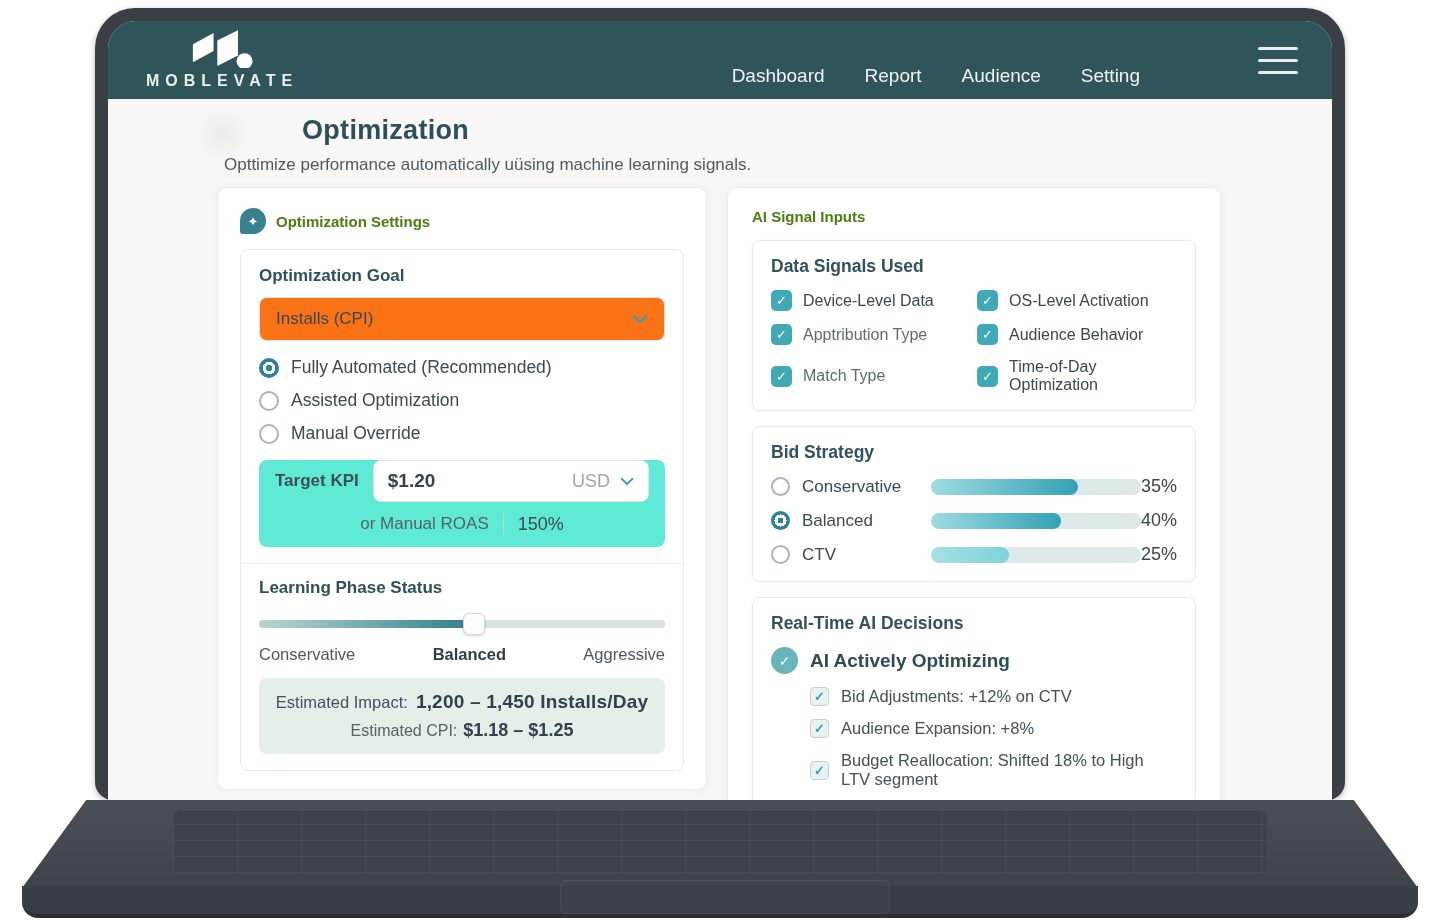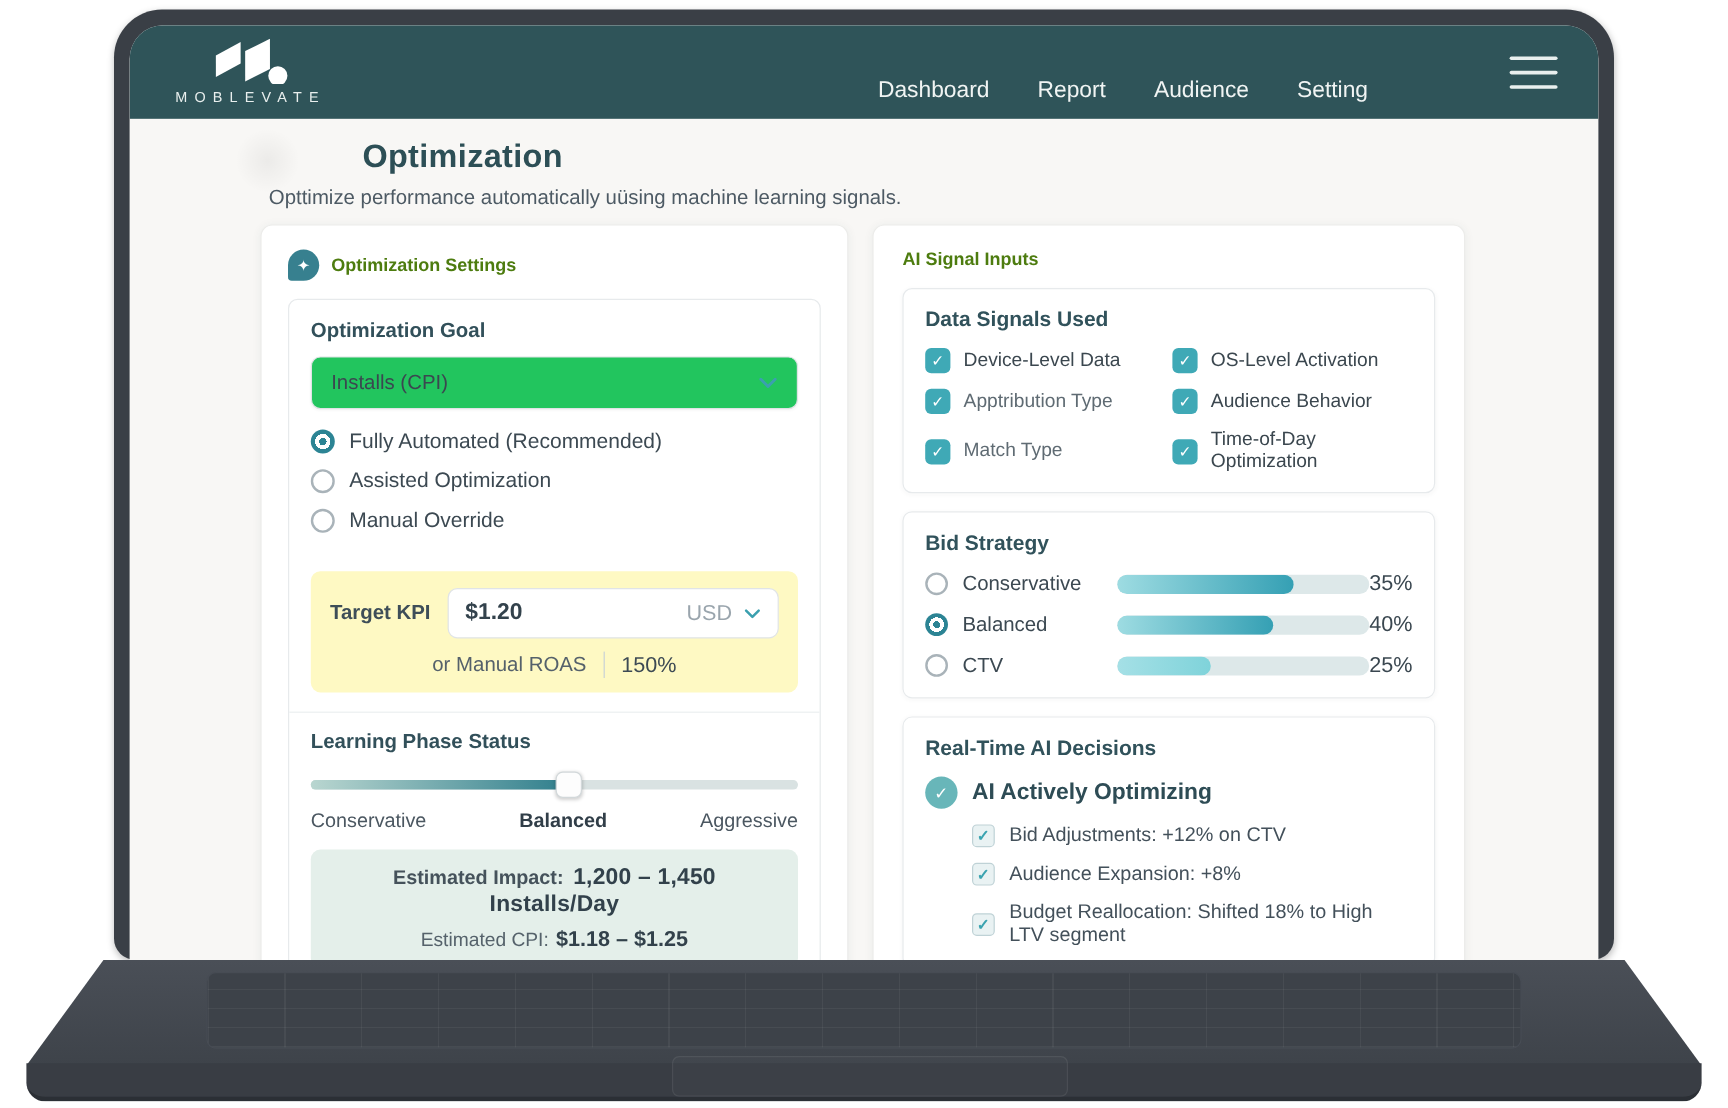"MOBLEVATE" .brand-name { font-size: 12px -> 16px; font-weight: normal -> bold }
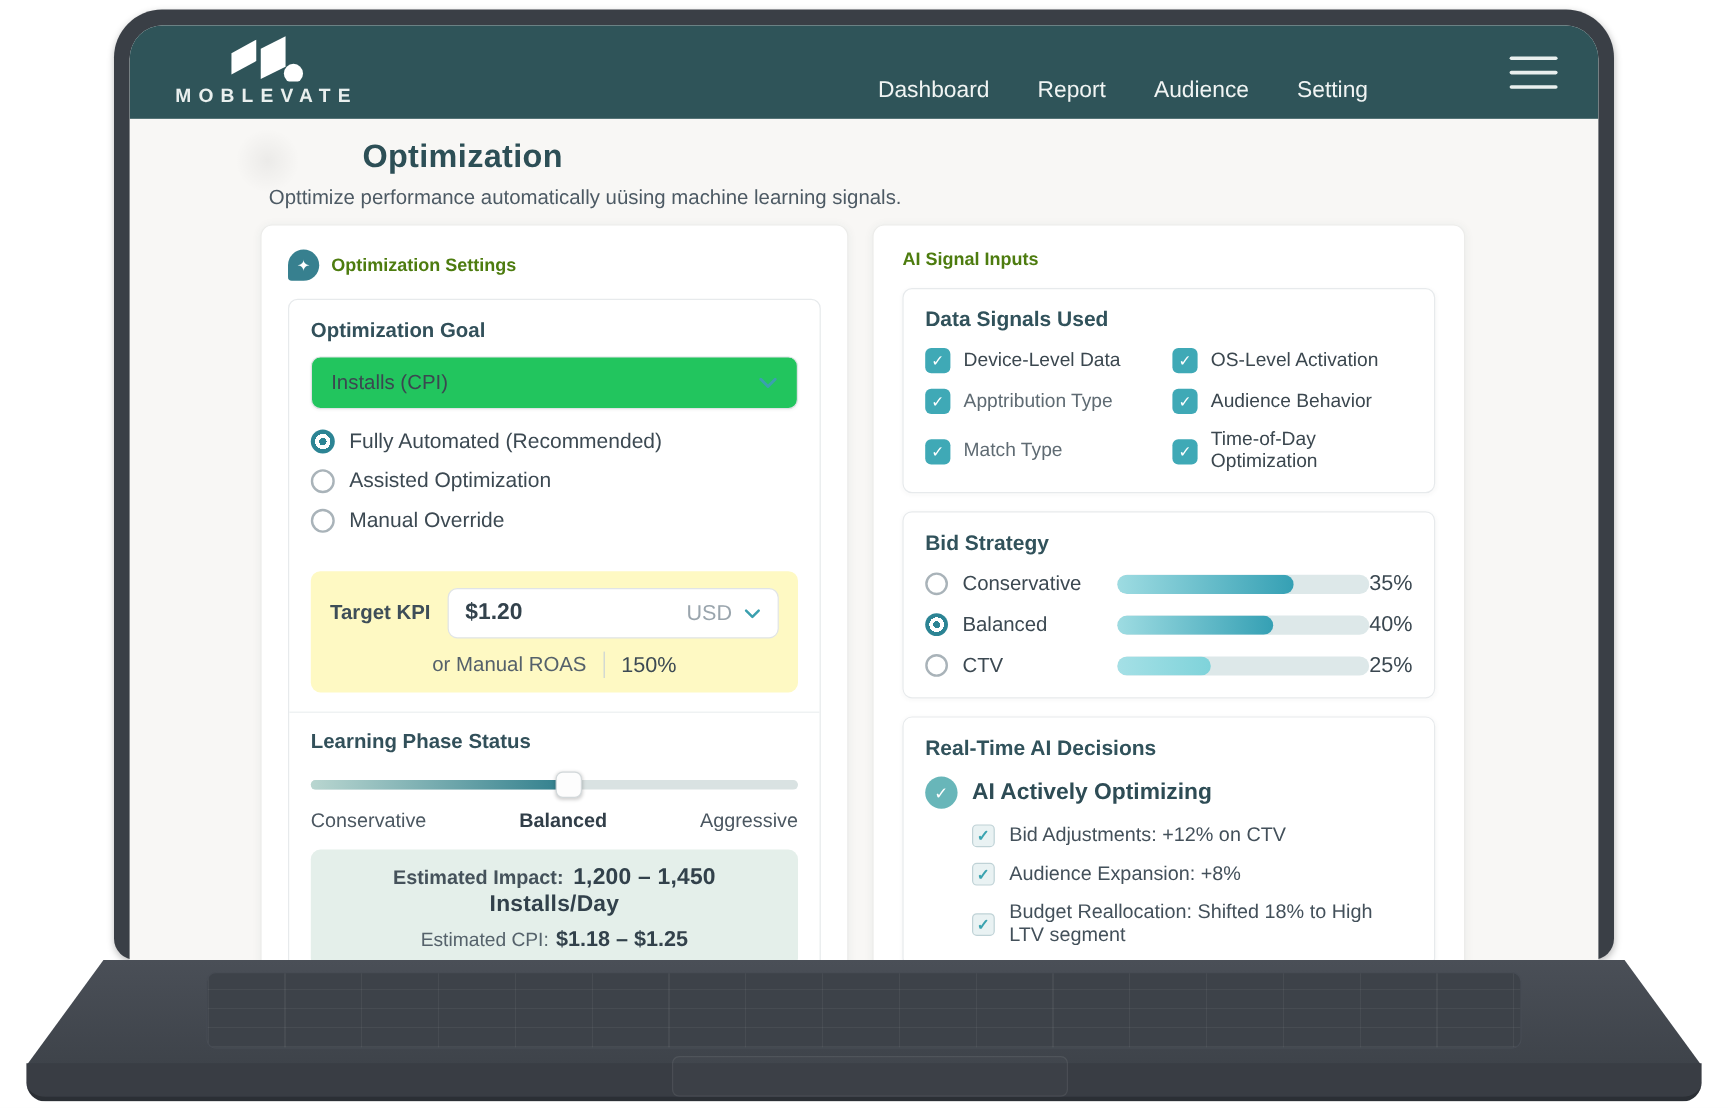"Installs (CPI)" .select { background: #22c55e -> #f97316 }
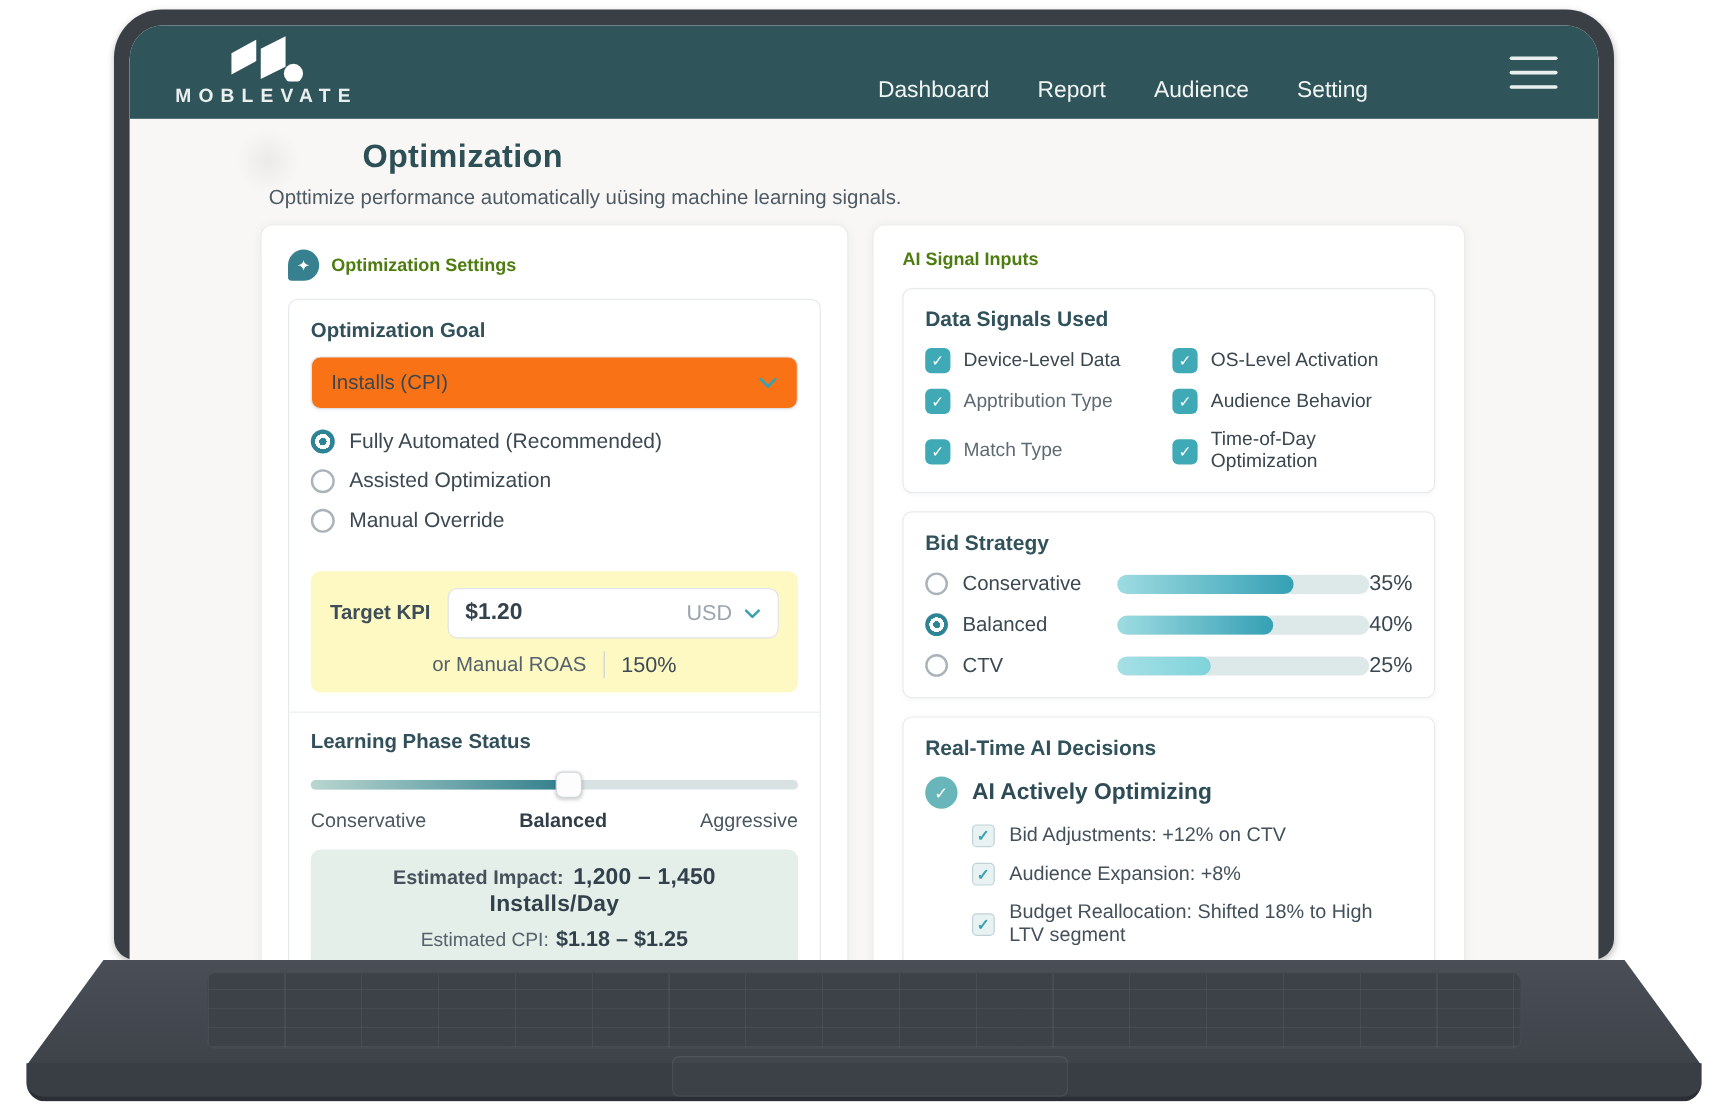"Target KPI" .kpi-box { background: #fef9c3 -> #5eead4; margin-top: 32px -> 16px; padding: 14px 16px 12px 16px -> 0 16px 12px 16px }
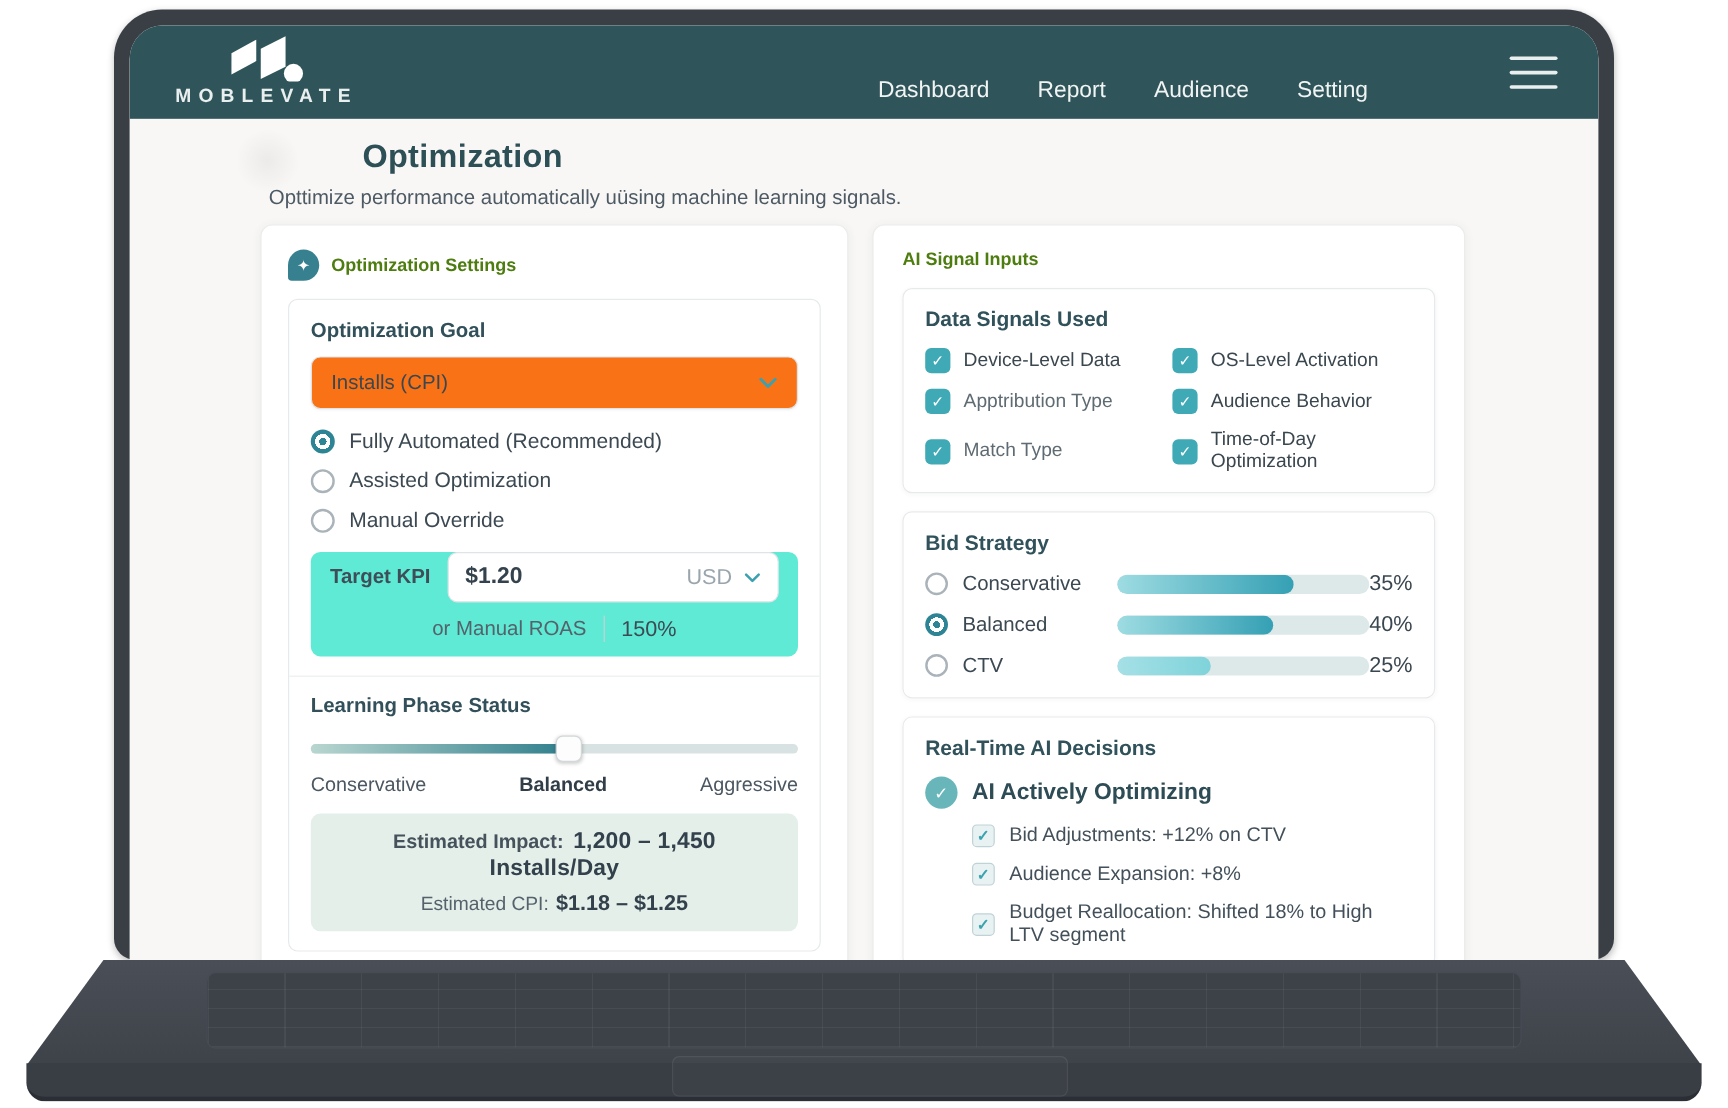"Estimated Impact: 1,200 – 1,450" .impact-line1 { font-weight: bold -> none }
